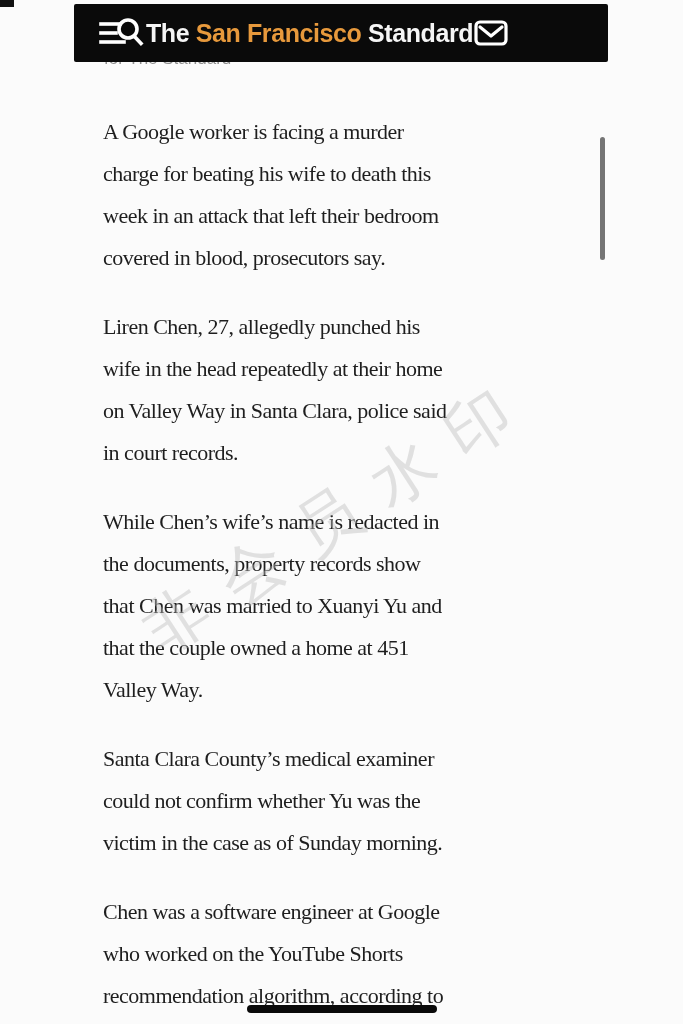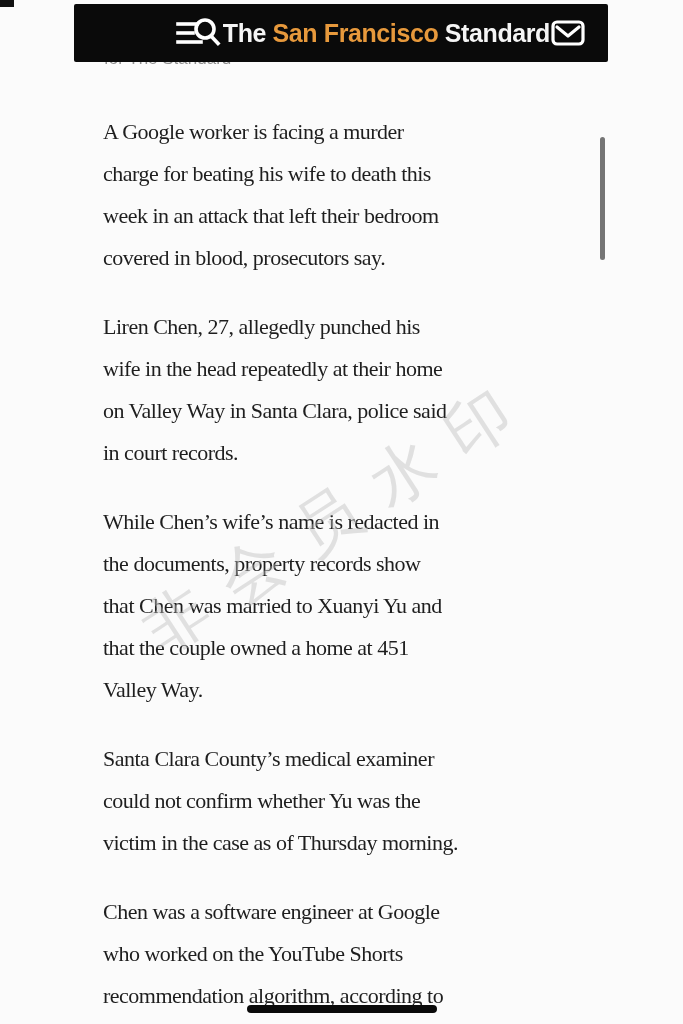"The San Francisco Standard" header.appbar { justify-content: flex-end -> flex-start }
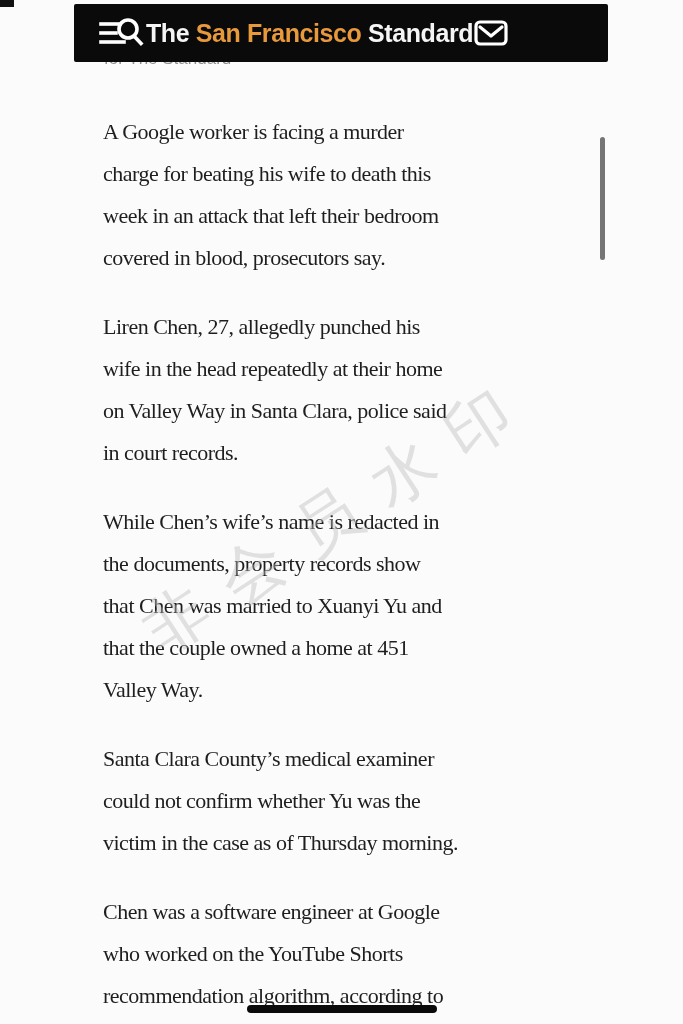"Santa Clara County’s medical examiner" p { text: Thursday -> Sunday }
